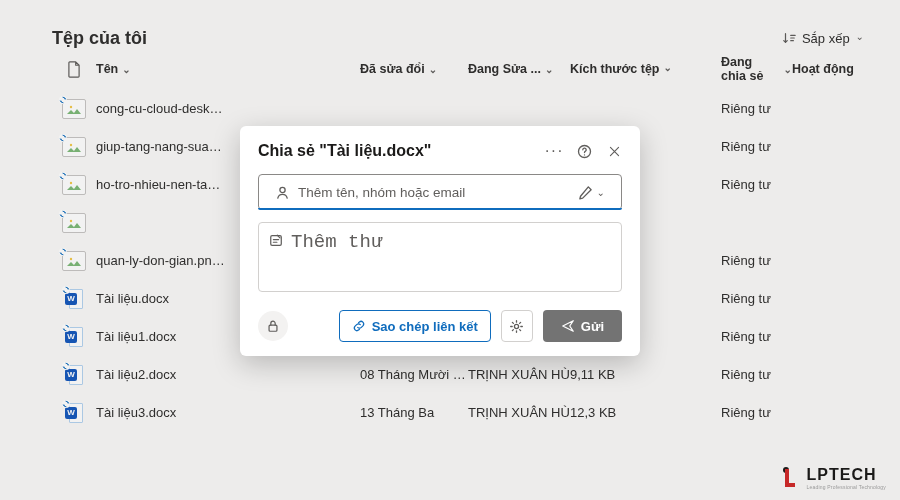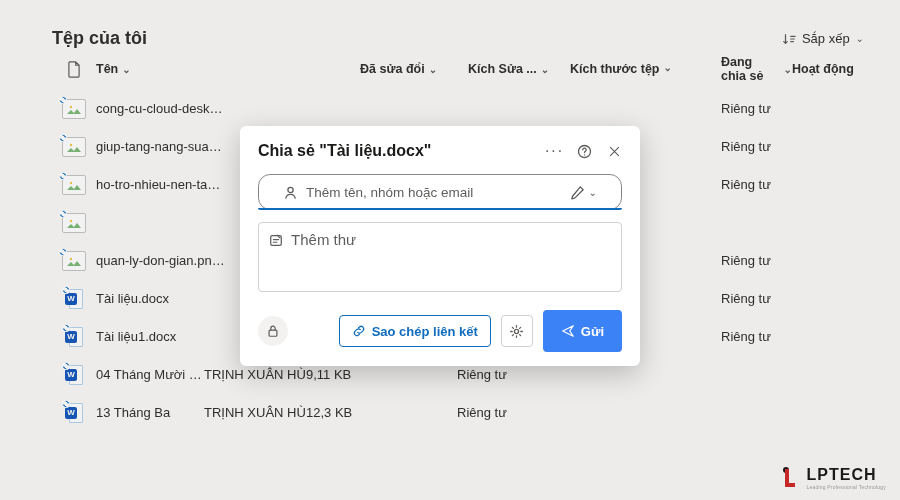"Sắp xếp" .sort-btn { align-items: center -> flex-start }
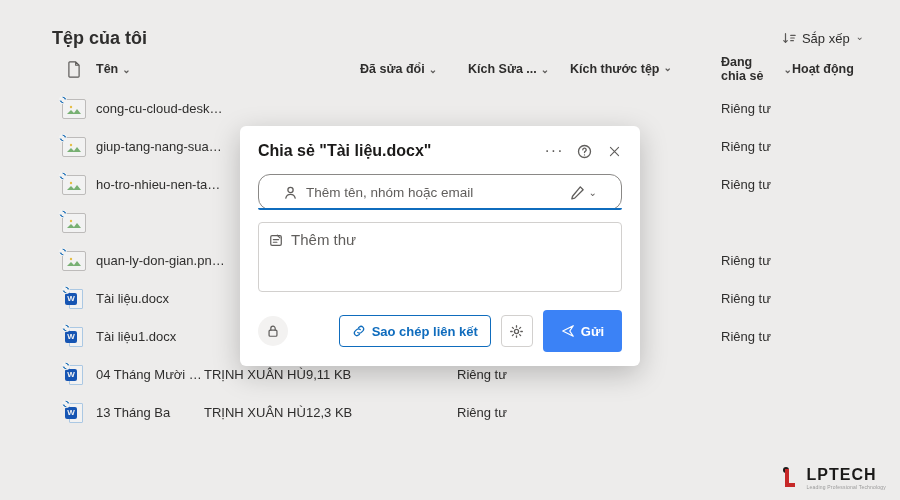"Kích Sửa ..." span { text: Kích -> Đang }
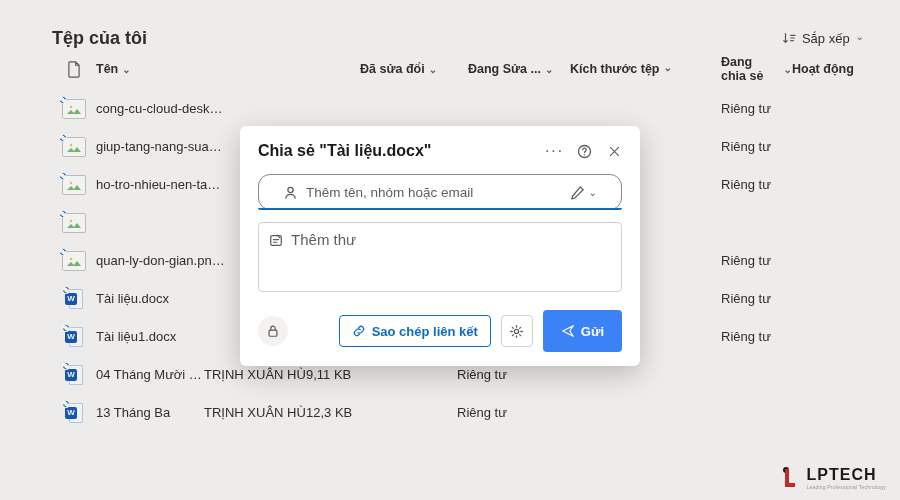"Thêm tên, nhóm hoặc email" .recipient-box { border-radius: 12px -> 4px; padding: 0 24px -> 0 16px }
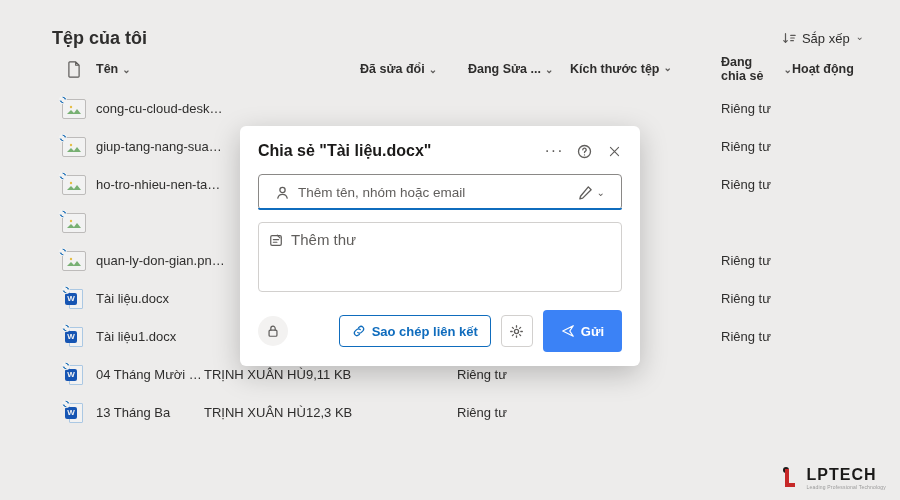"Thêm thư" .message-box .msg-inp { font-family: none -> Liberation Mono, monospace; font-size: 15px -> 19px }
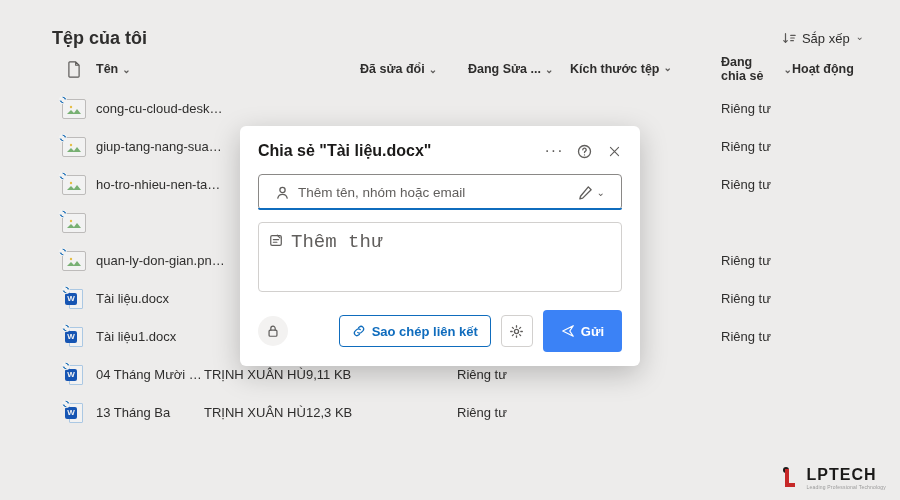"Gửi" .btn-primary { background: #3b82f6 -> #737373; height: 42px -> 32px }
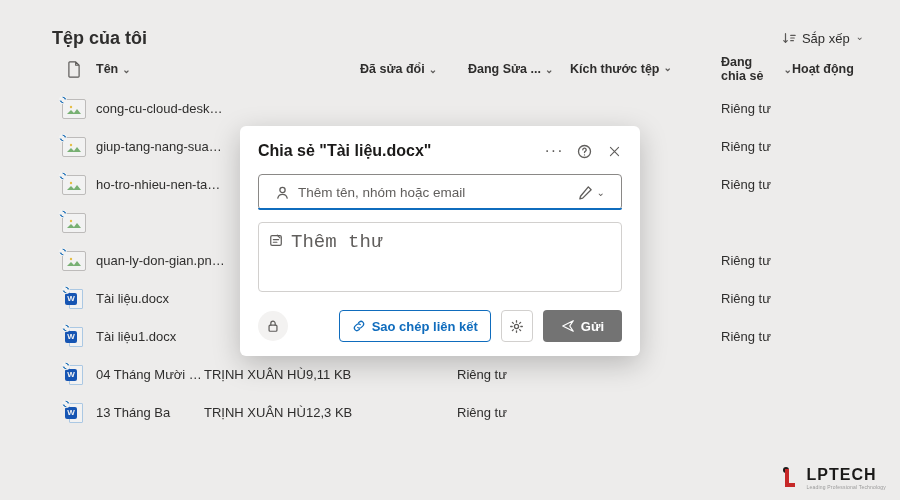"Tài liệu2.docx" div.col-name { html: none -> <div>Tài liệu2.docx</div> }
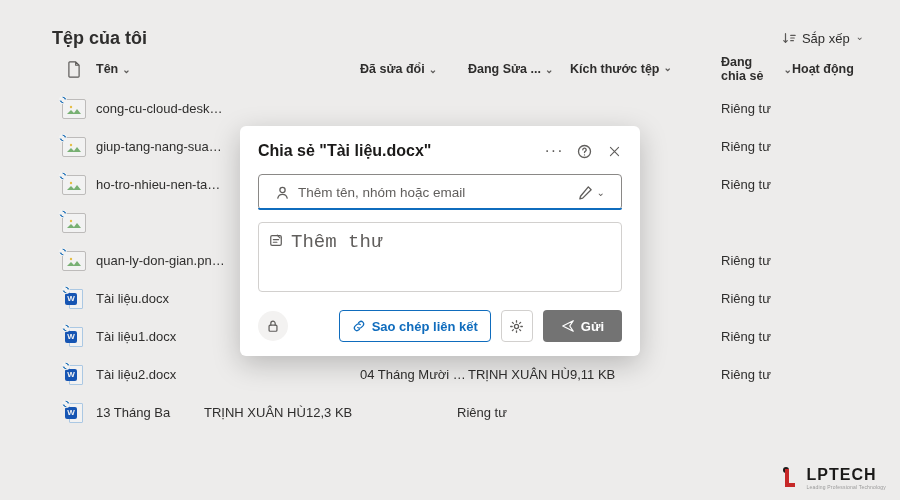"04 Tháng Mười …" div.col-mod { text: 04 -> 08 }
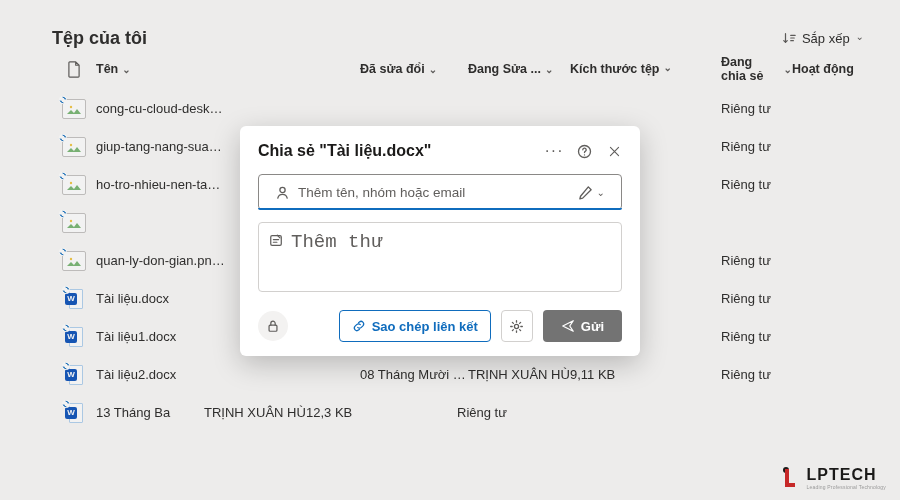"Tài liệu3.docx" div.col-name { html: none -> <div>Tài liệu3.docx</div> }
